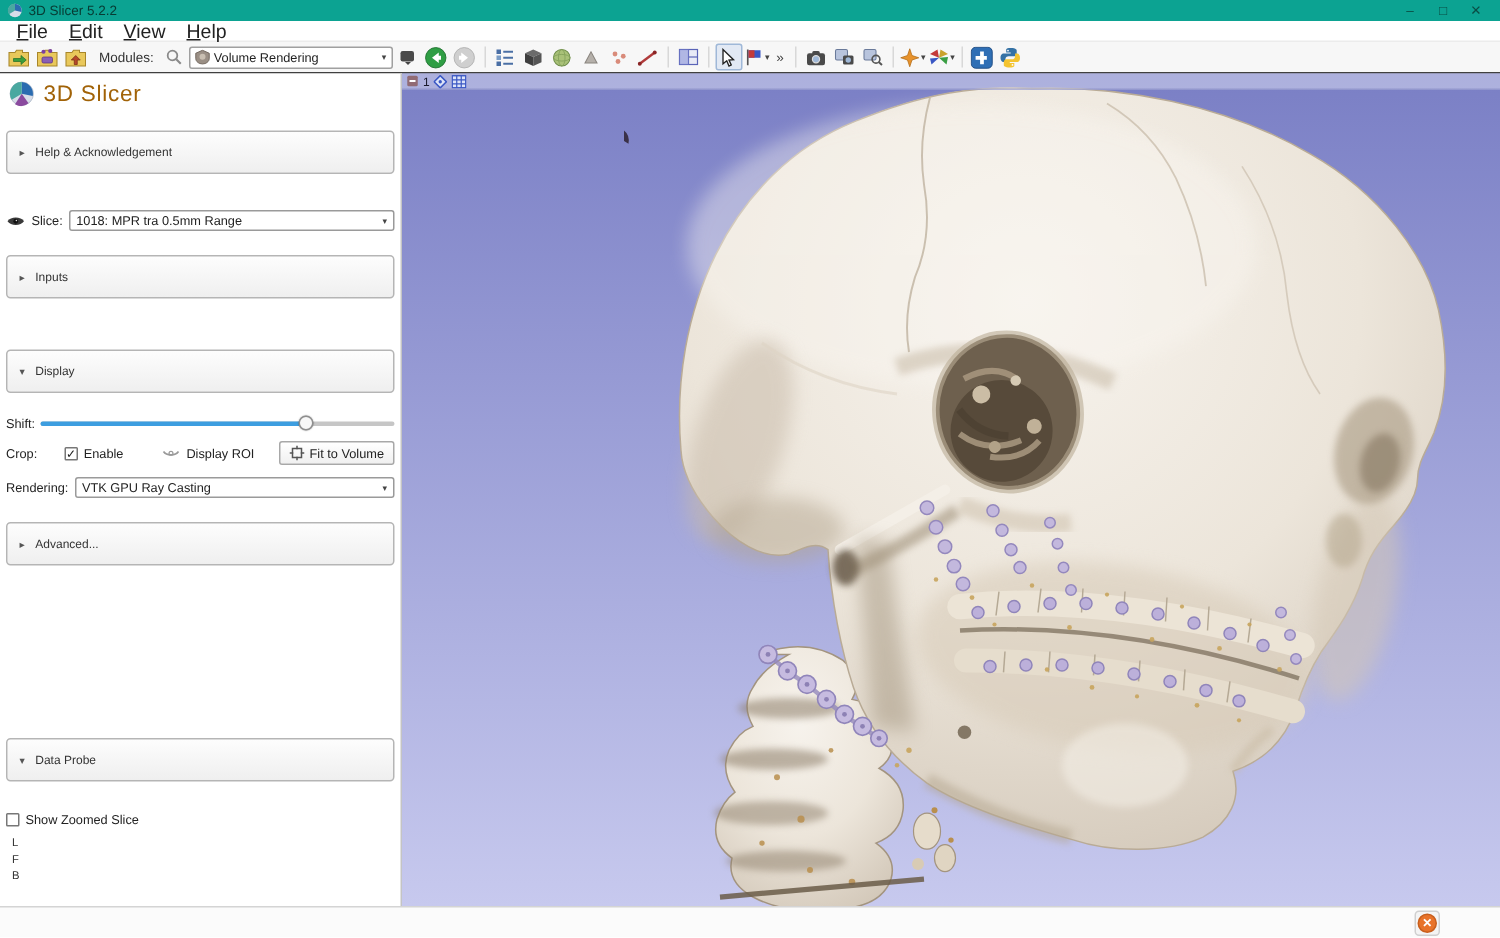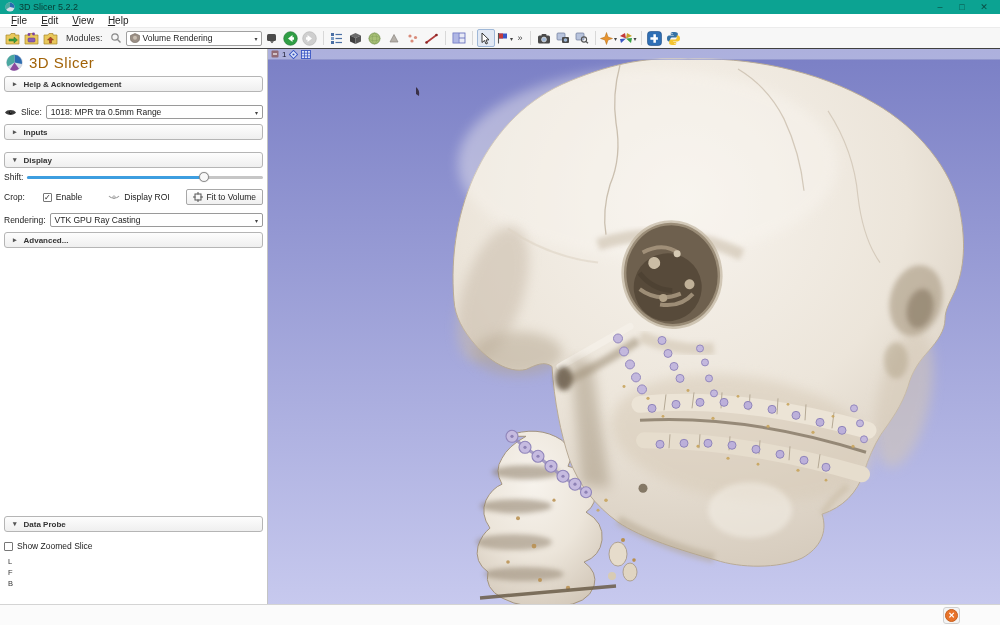"File" .menu-item { font-size: 10px -> 13px }
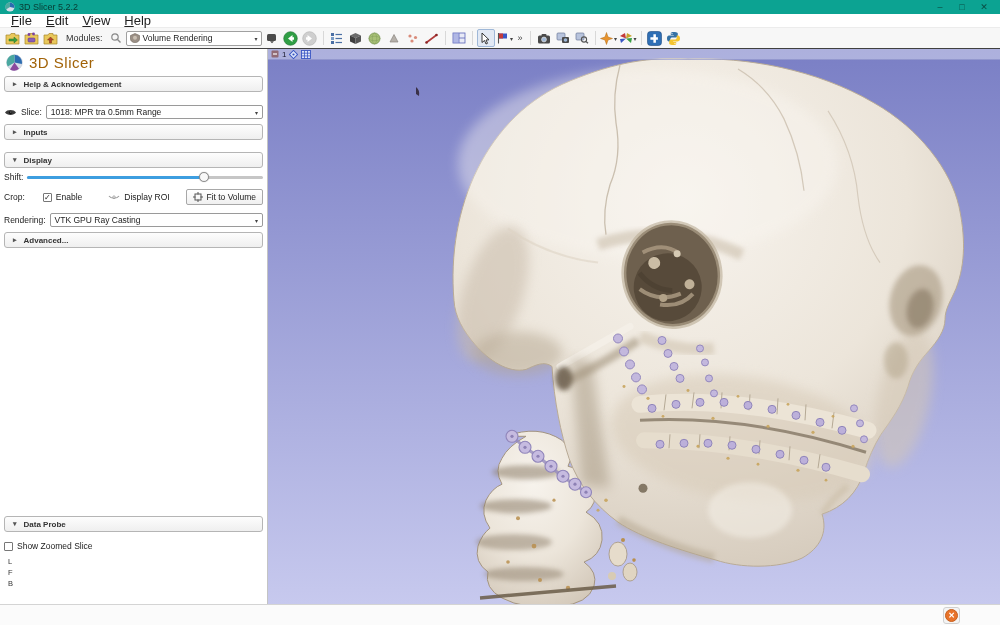"Help & Acknowledgement" .sectionbtn { font-weight: bold -> none; height: 16px -> 29px; margin: 1px 4px -> 12px 4px }
